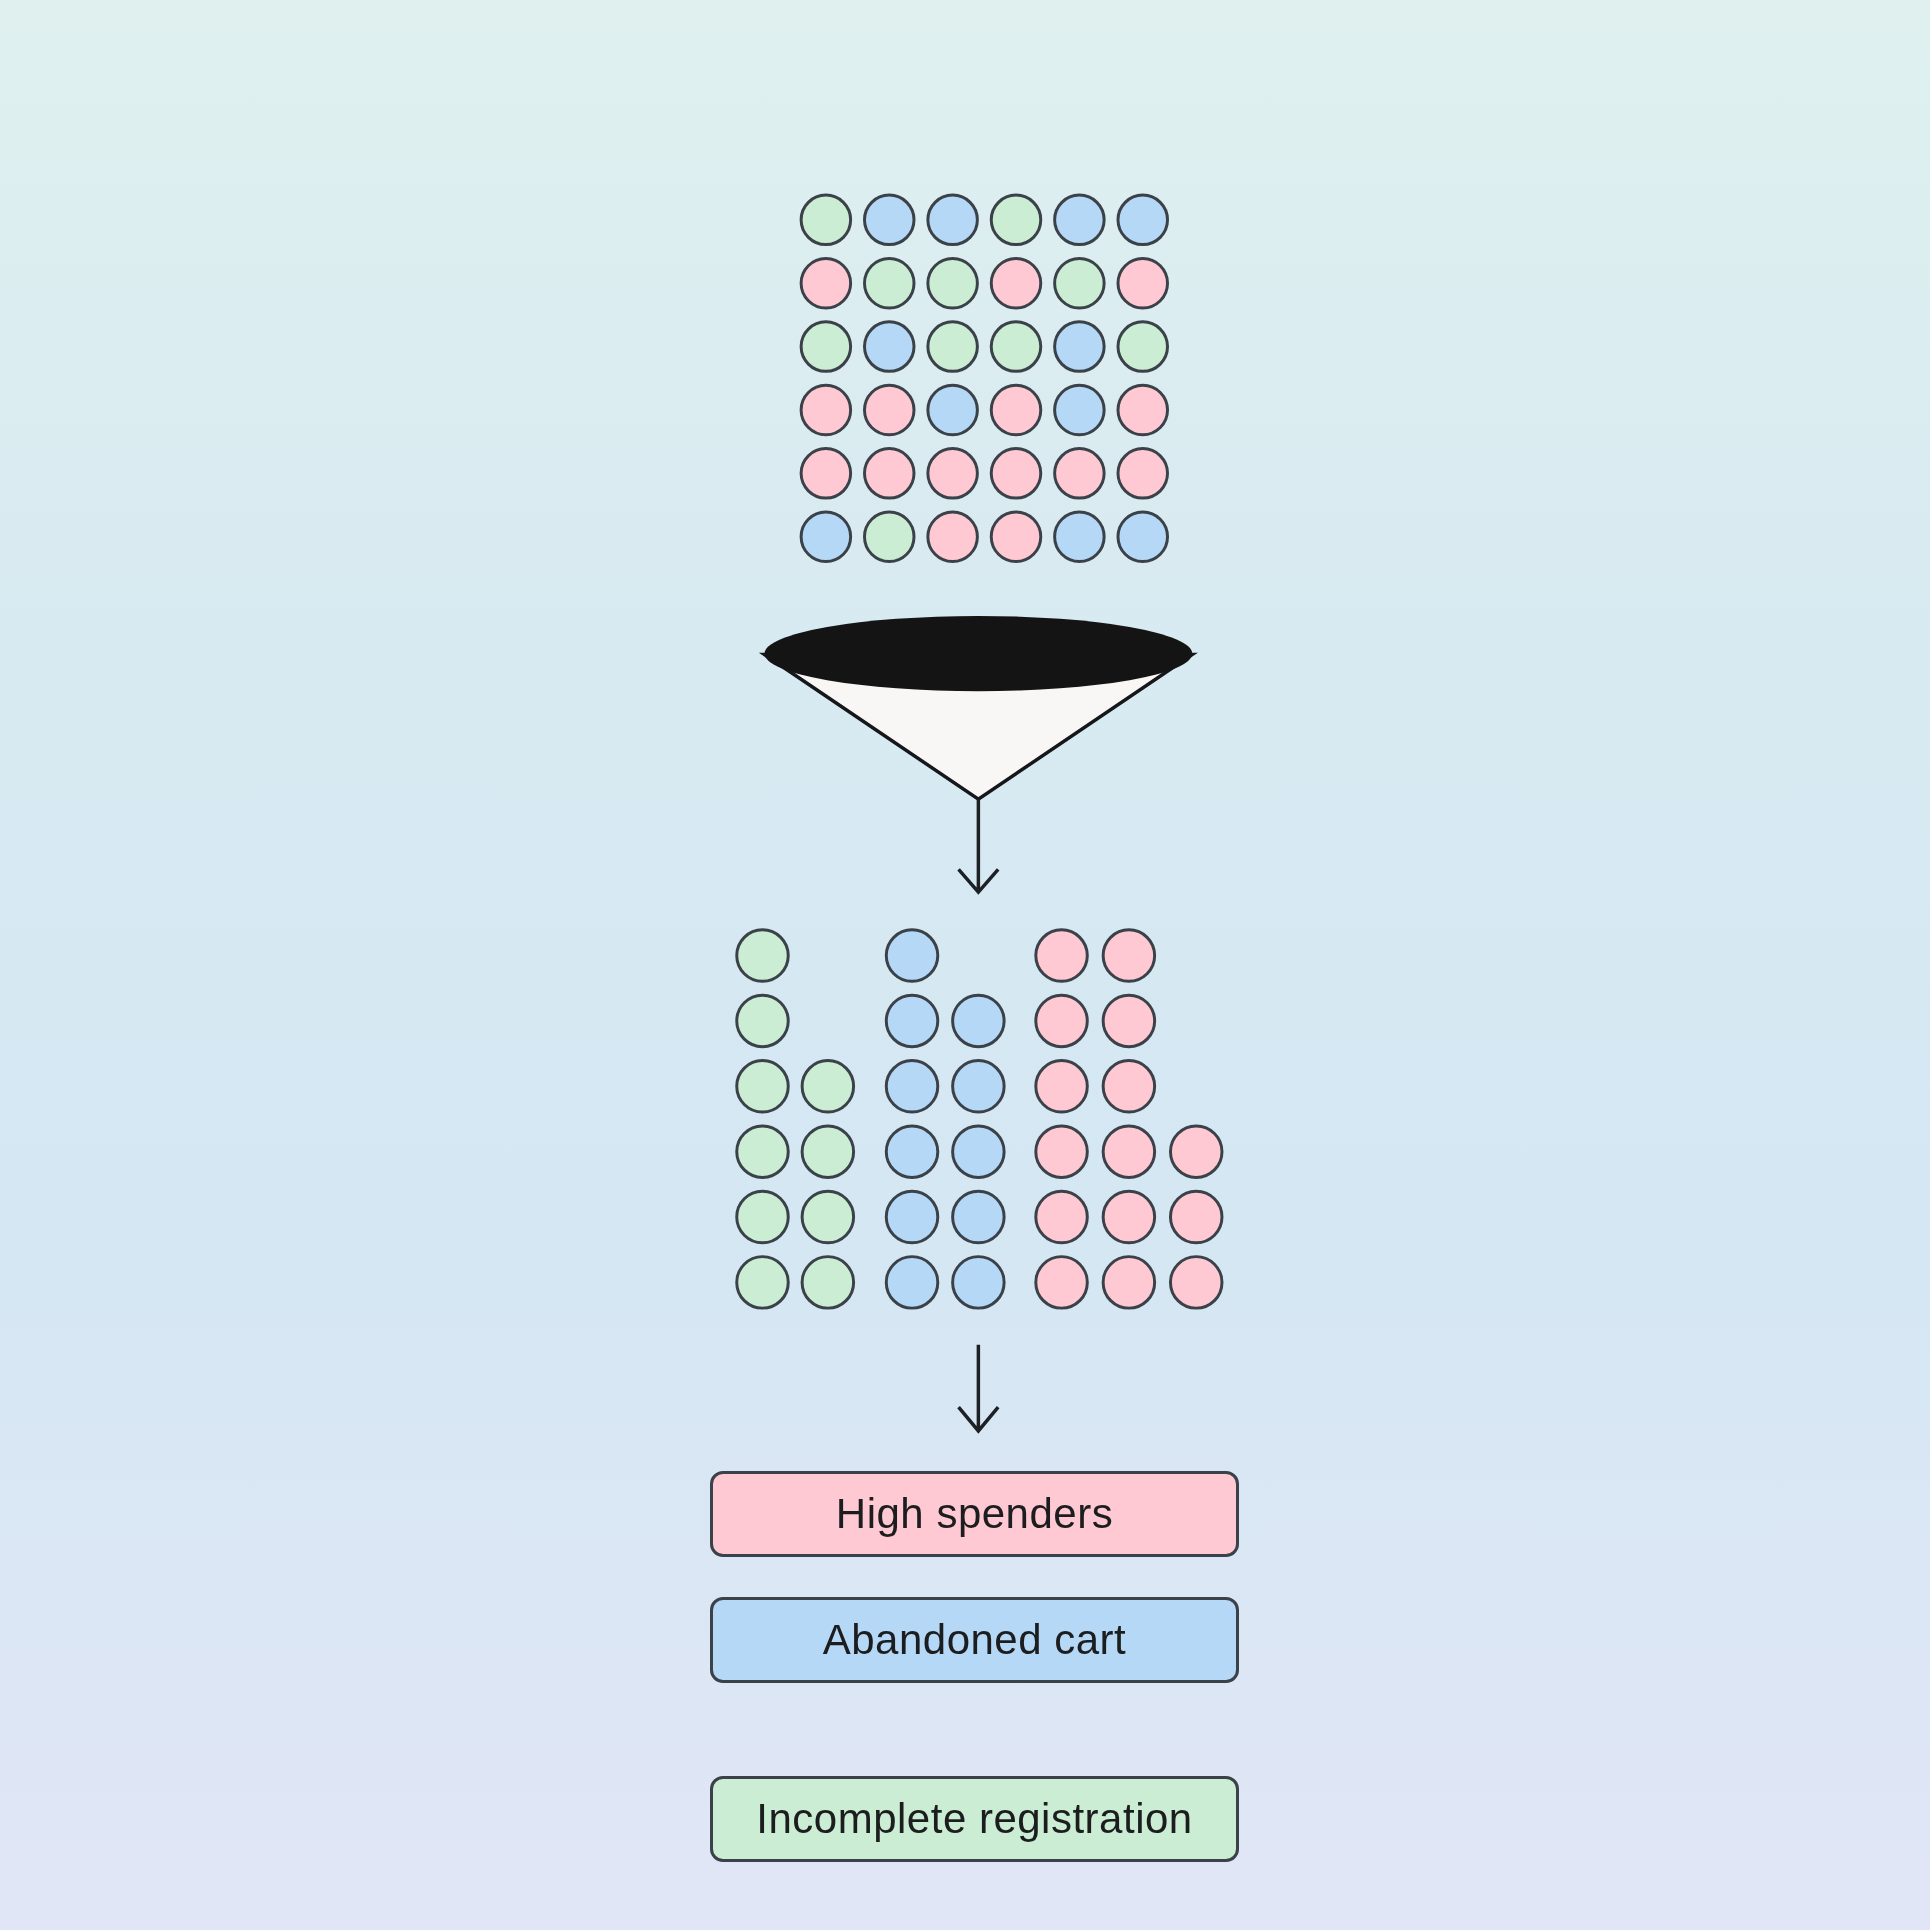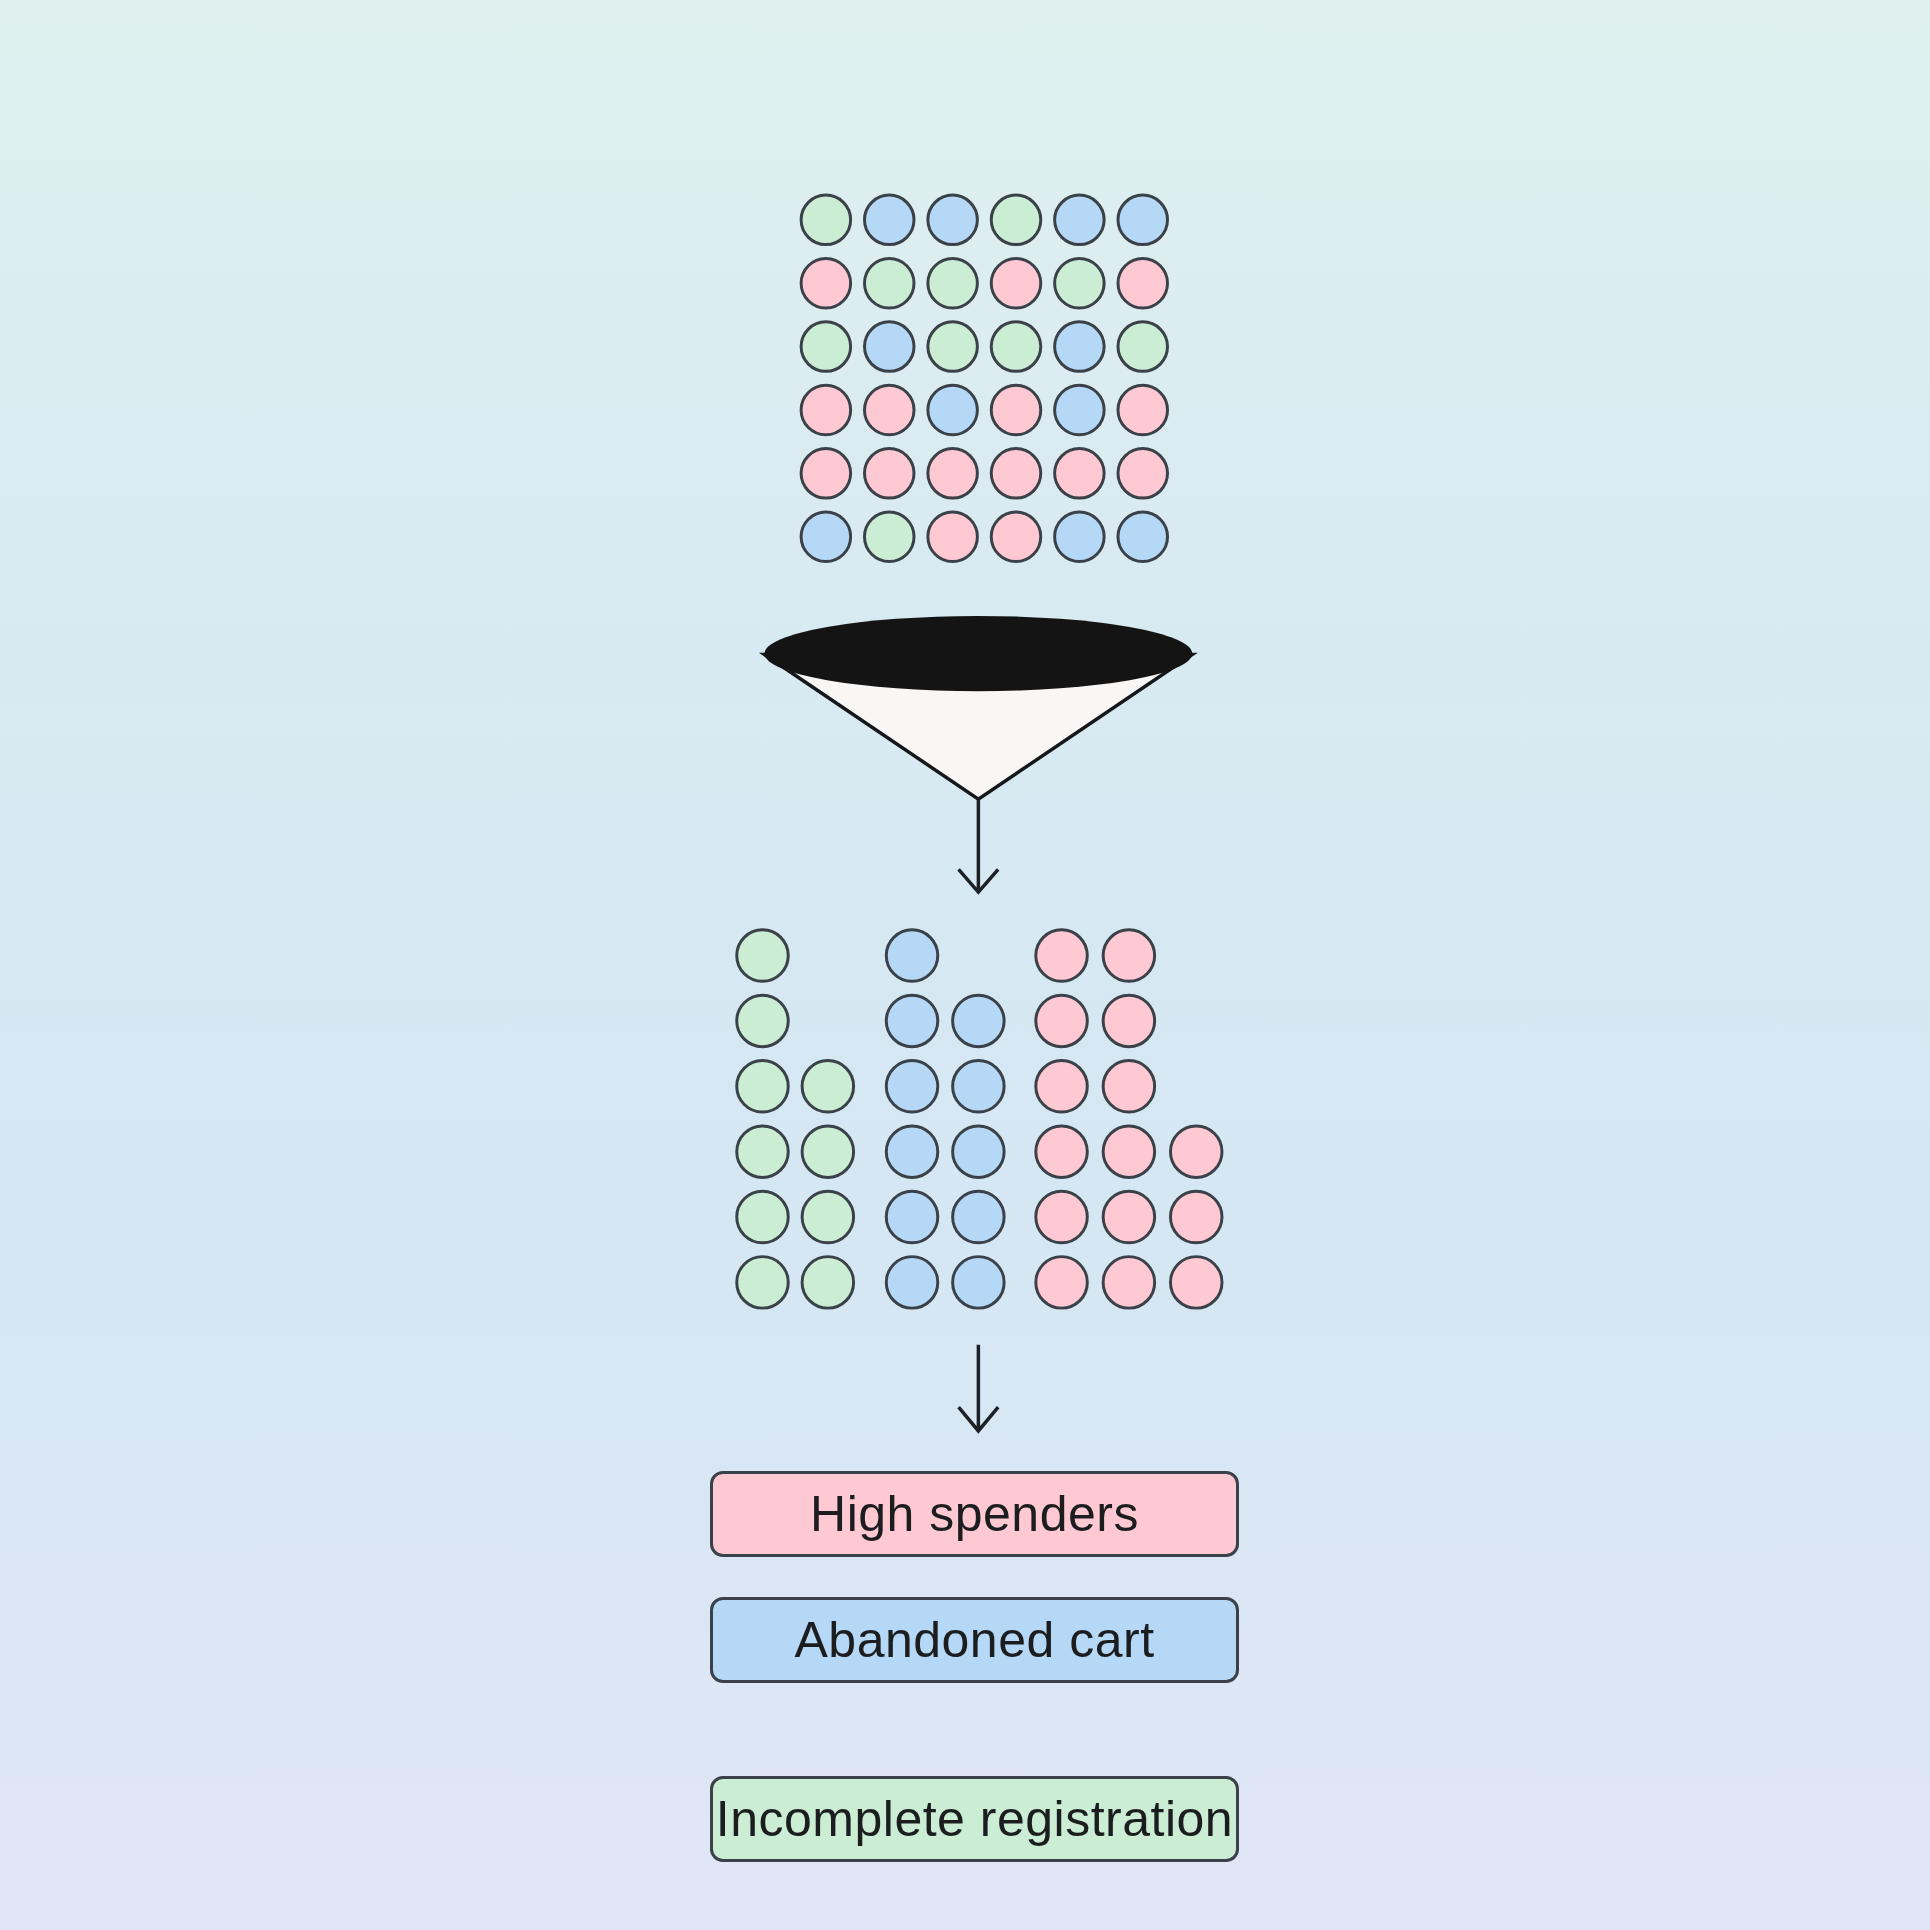"High spenders" .seg-box span { font-size: 50px -> 42px }
